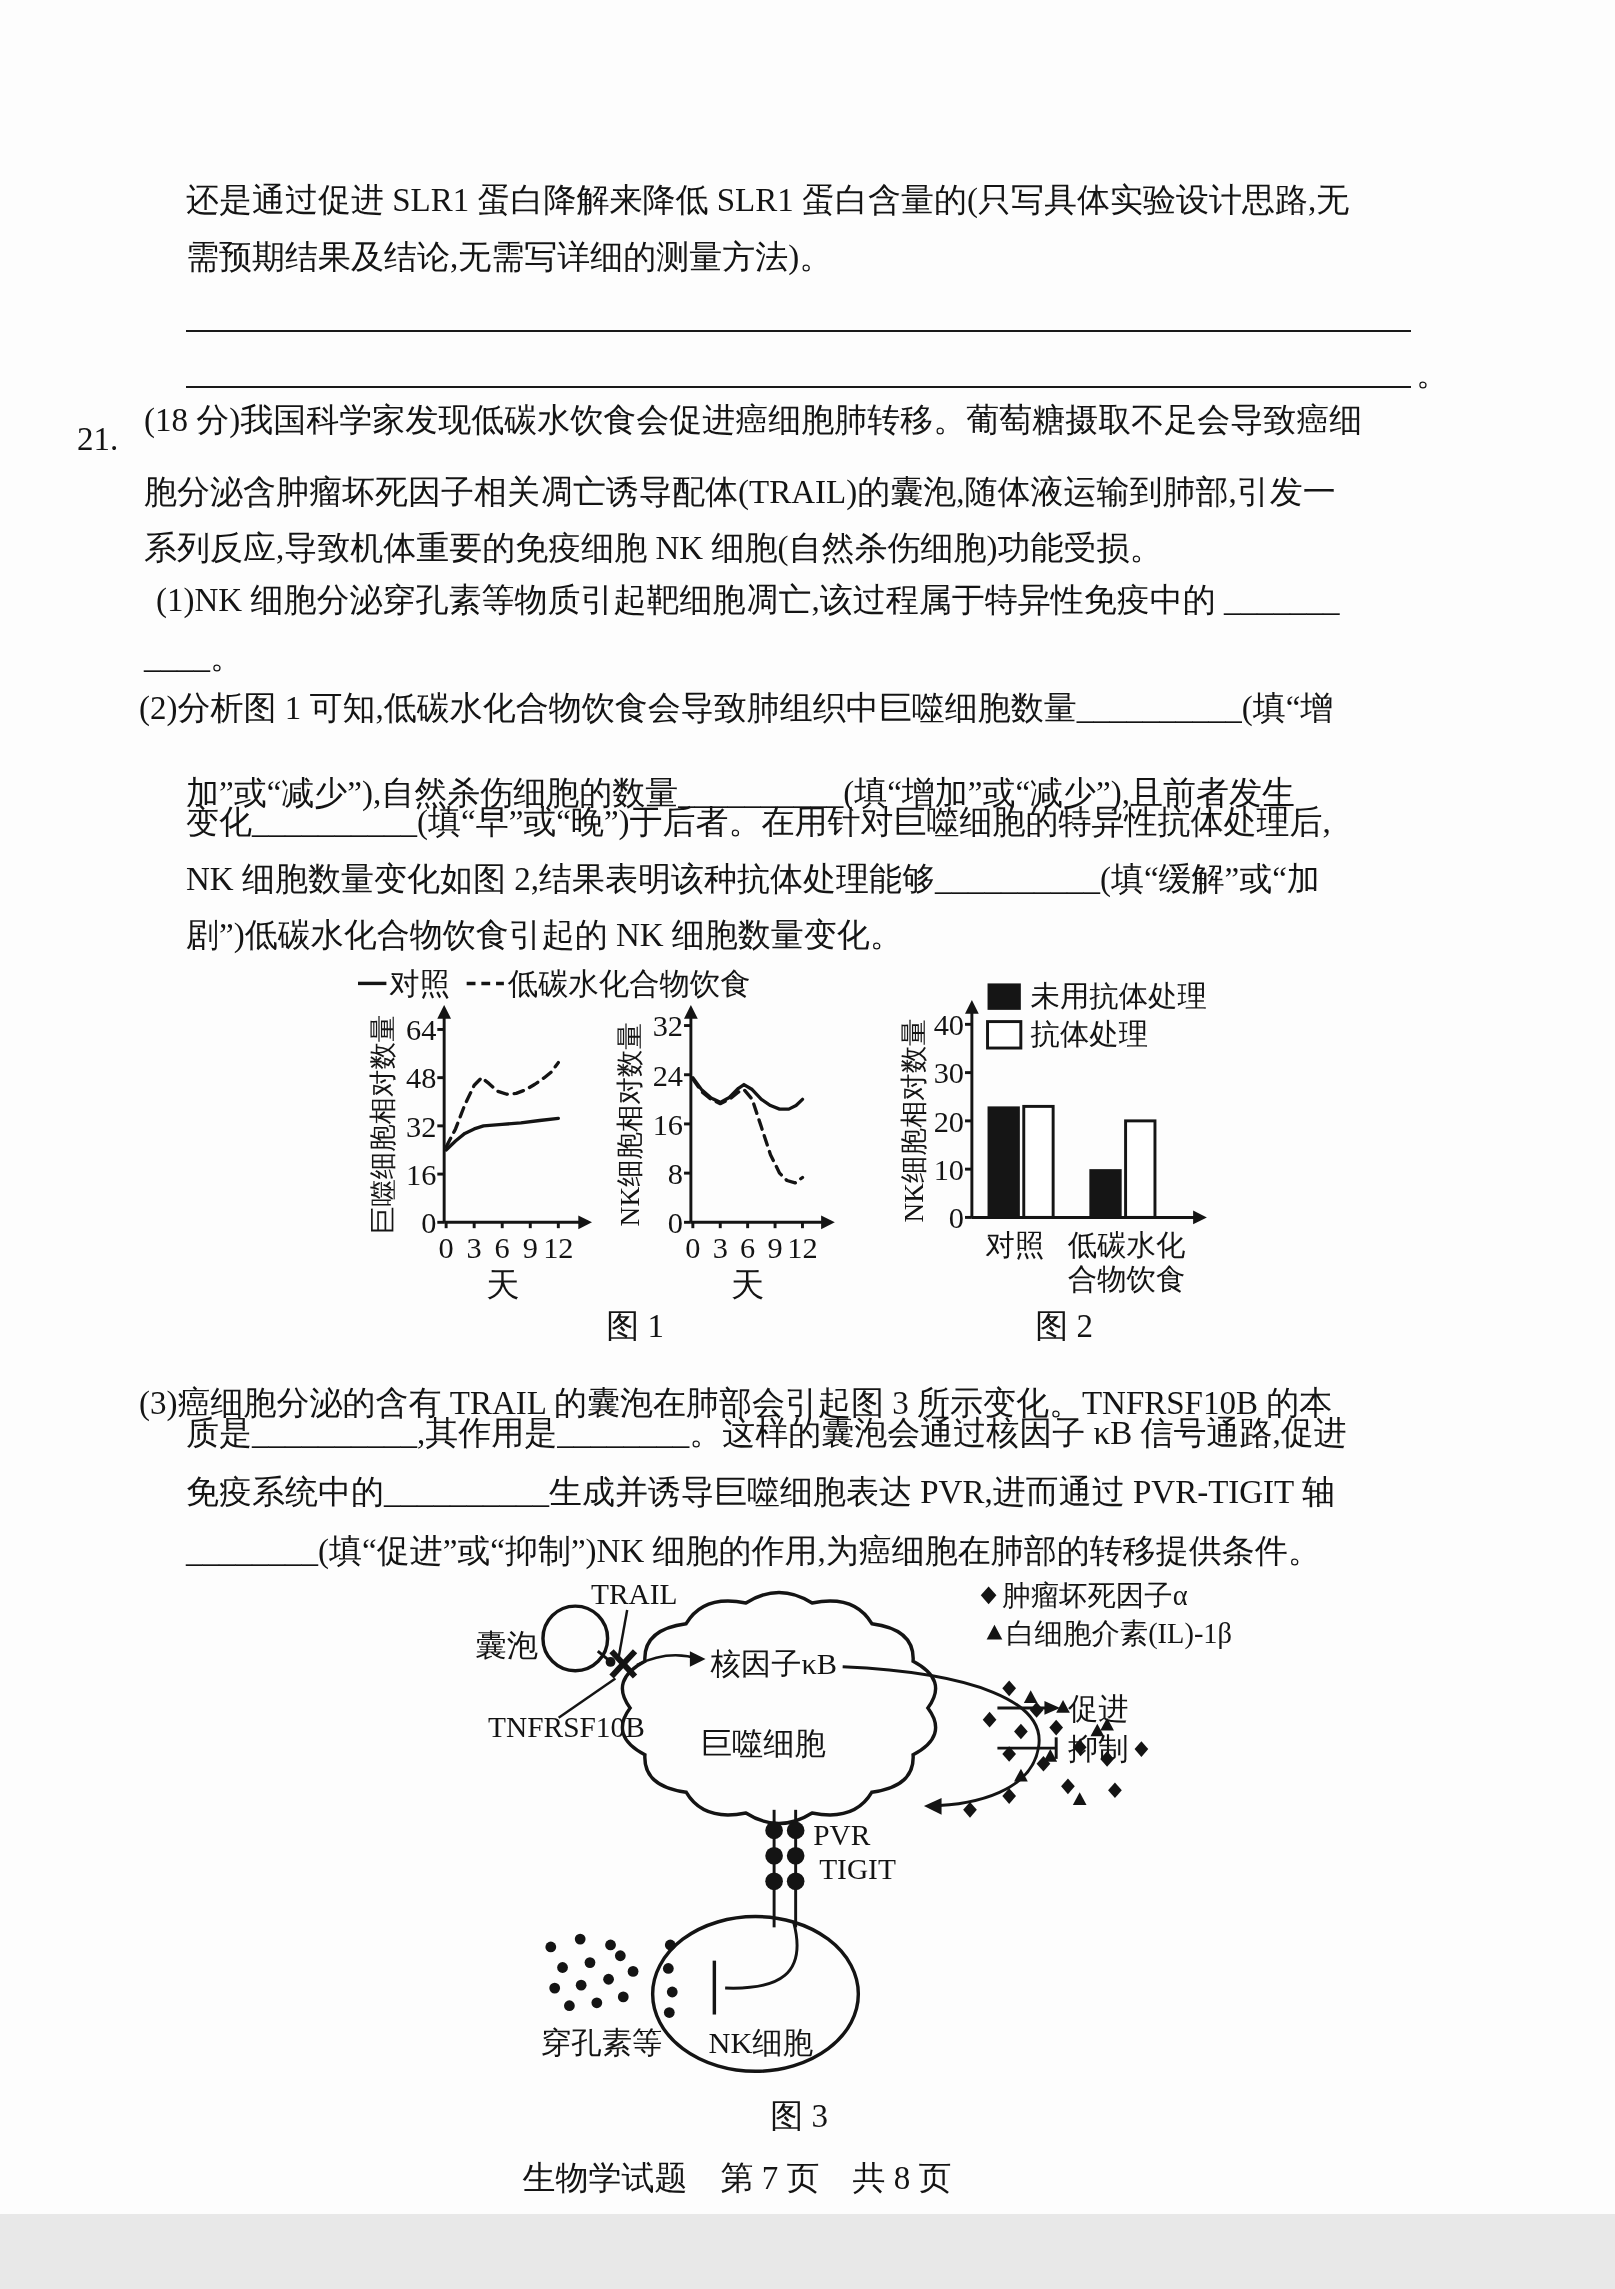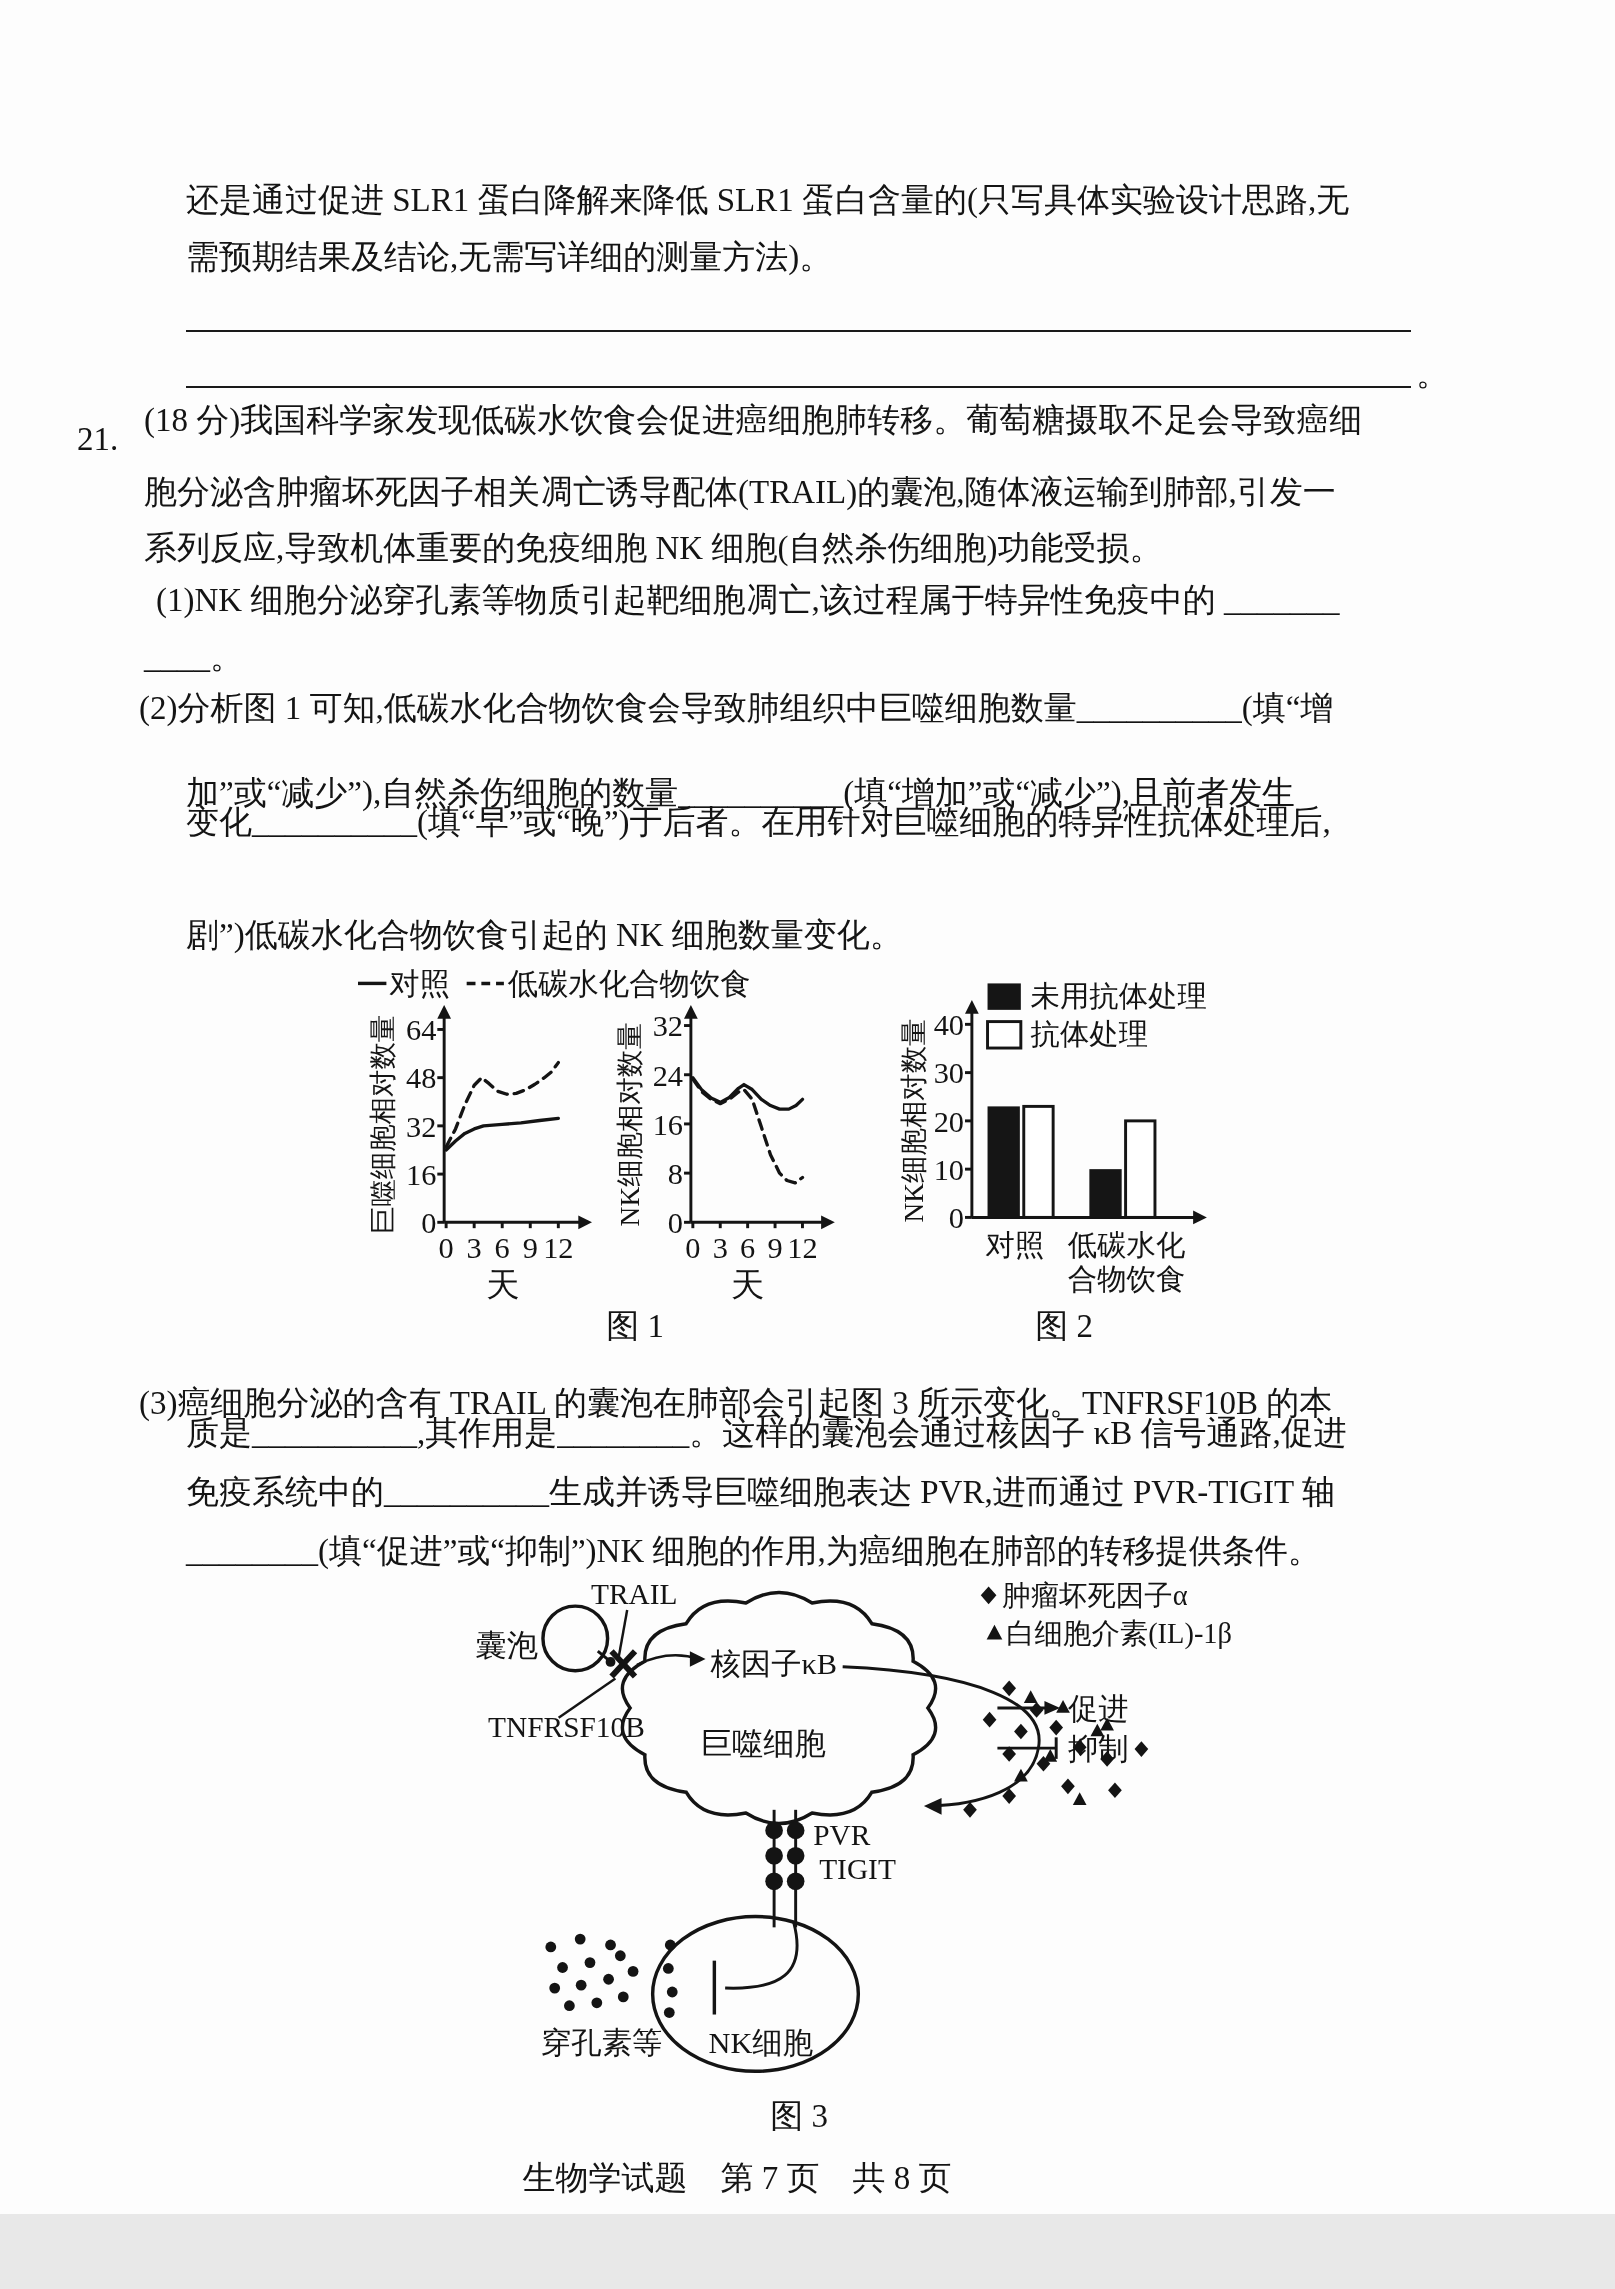"NK 细胞数量变化如图" div.tl { html: none -> <div>NK 细胞数量变化如图 2,结果表明该种抗体处理能够__________(填“缓解”或“加</div> }
